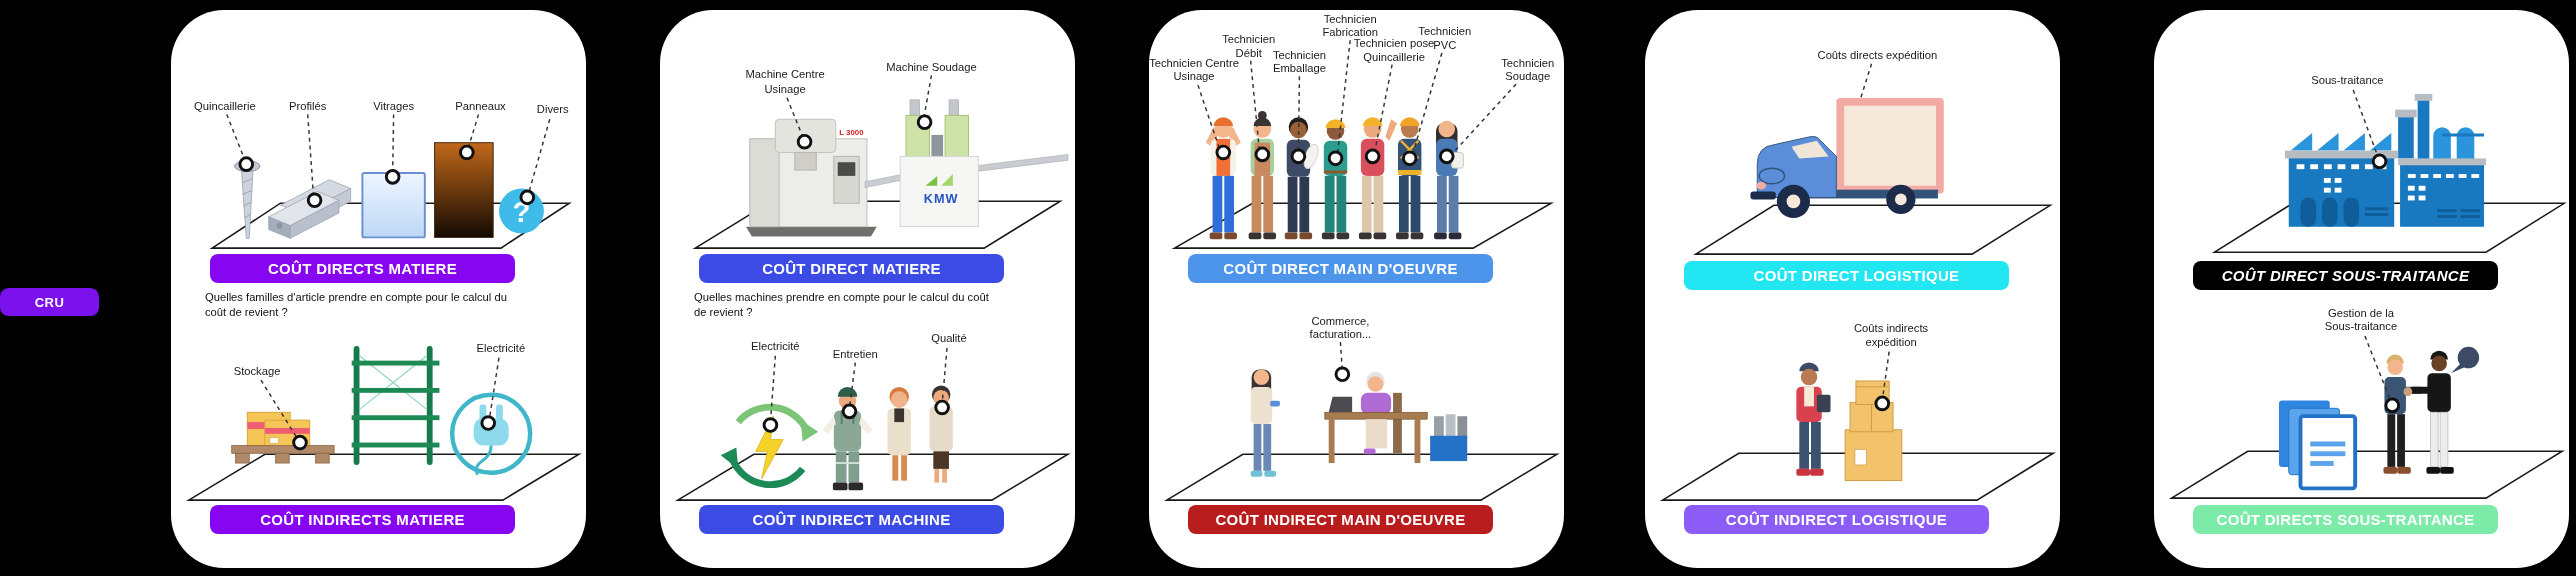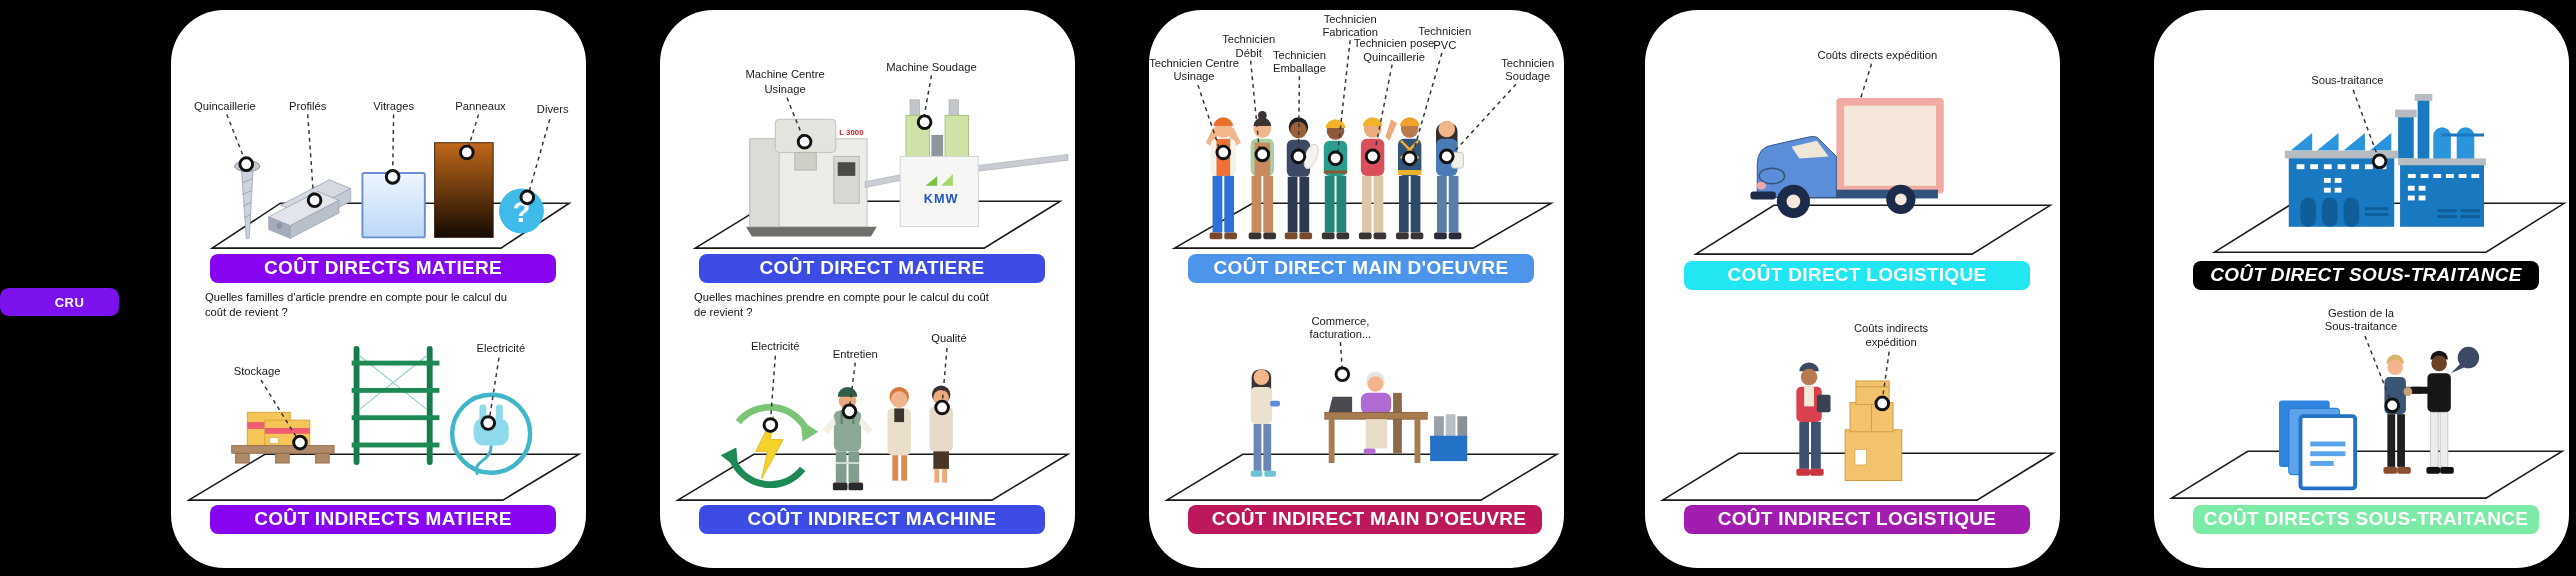"COÛT DIRECTS MATIERE" .banner { font-size: 19px -> 15px; width: 346px -> 305px }
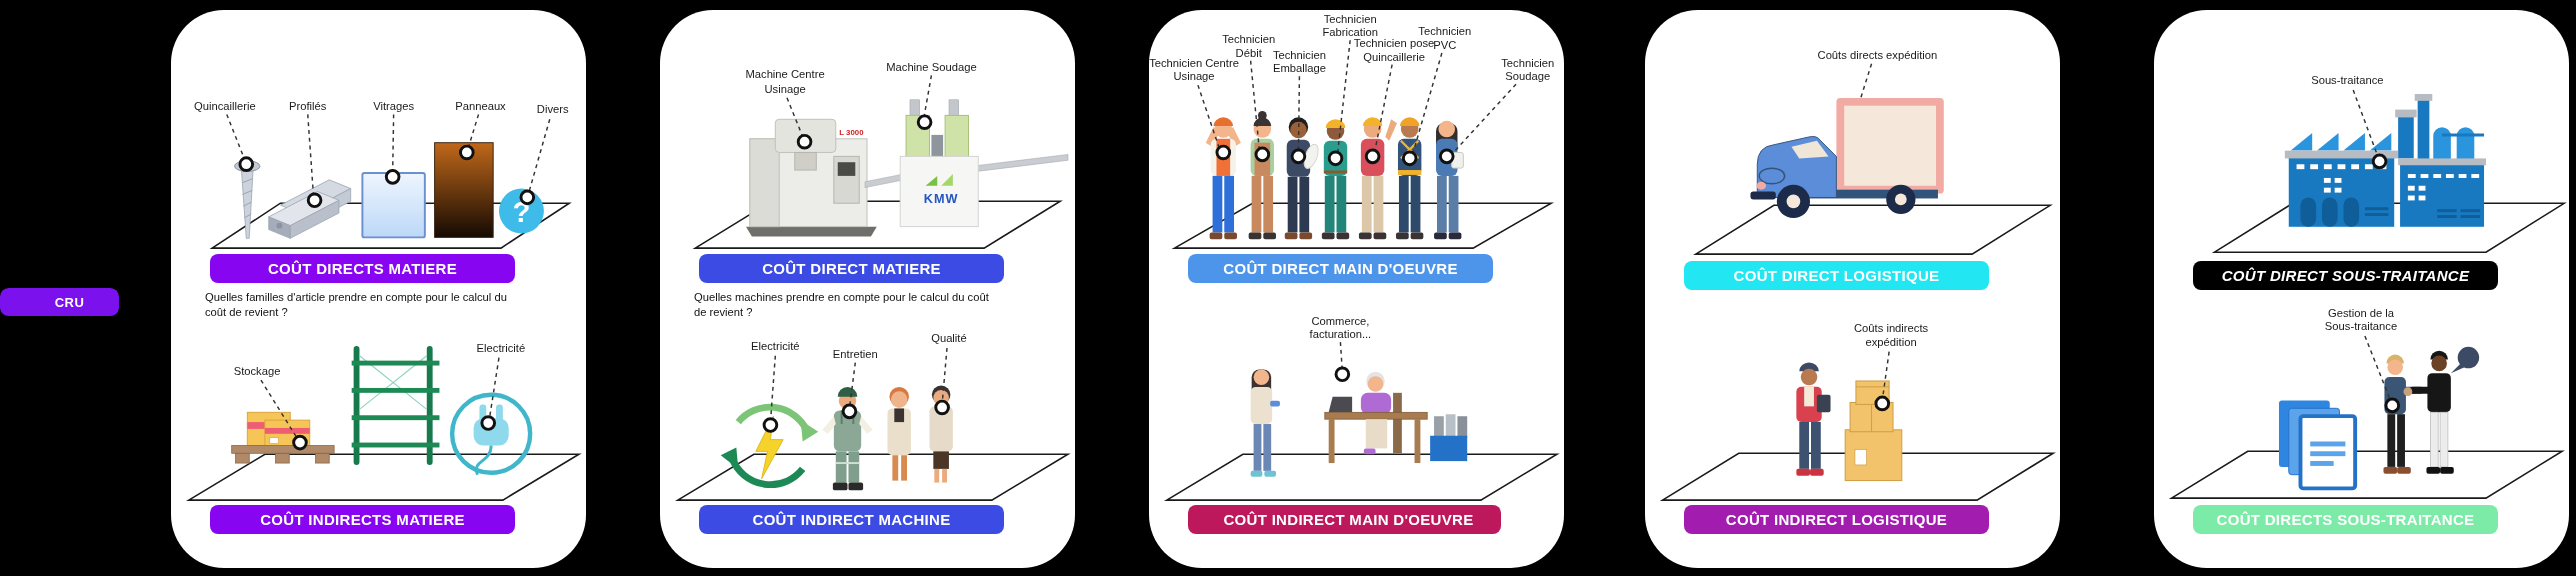"COÛT DIRECT LOGISTIQUE" div.banner { padding-left: none -> 20px }
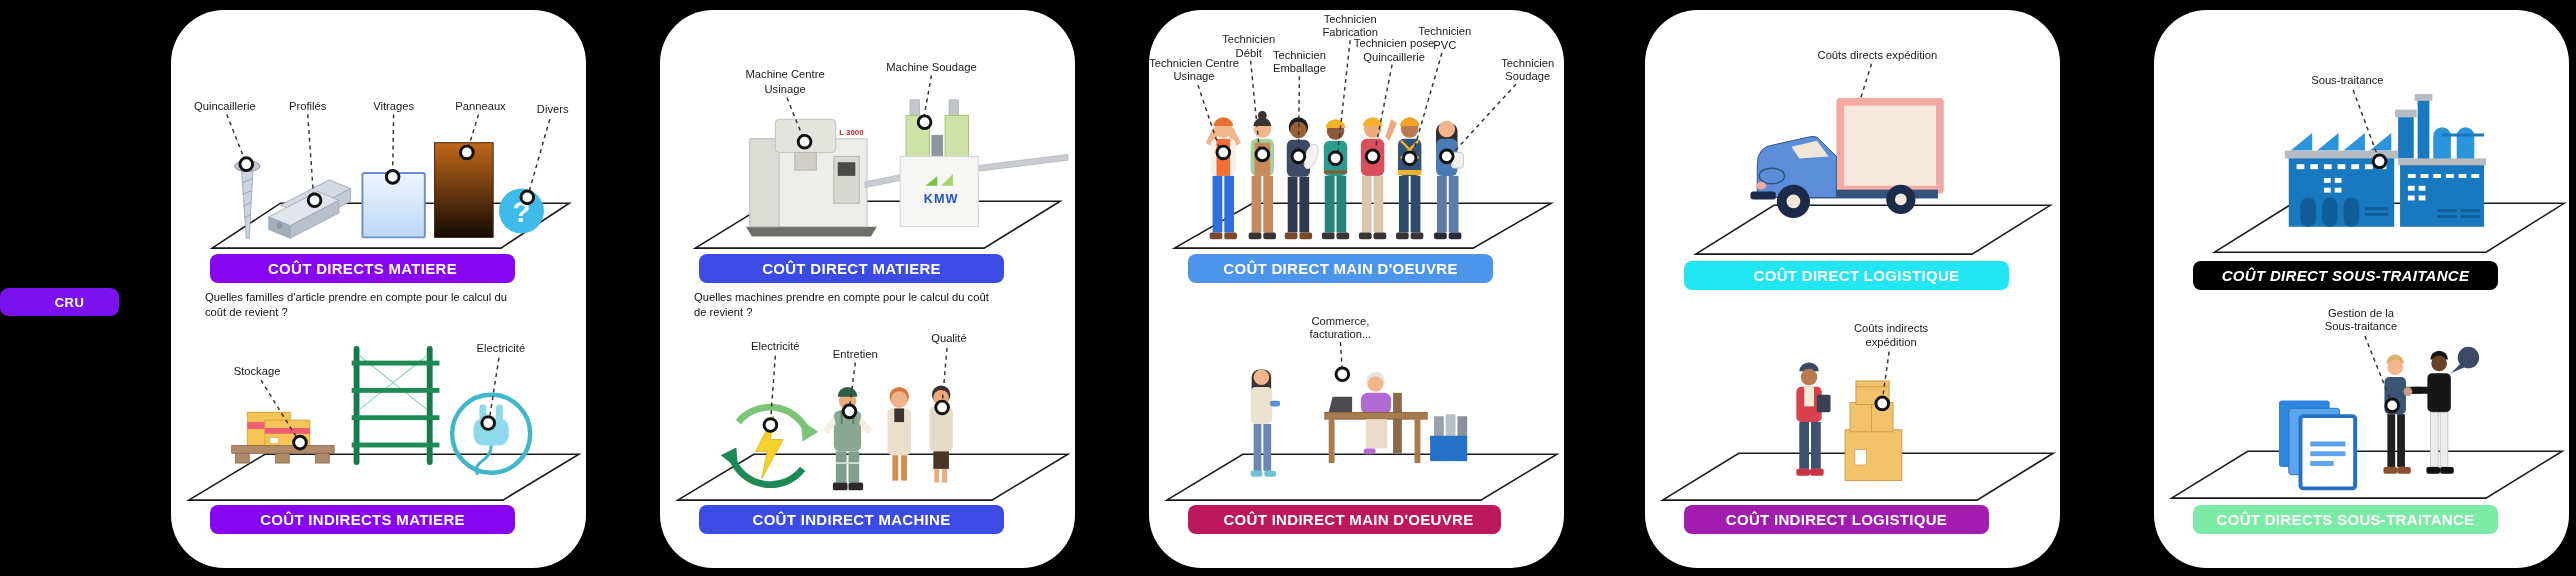"CRU" div.cru { padding-left: 20px -> none }
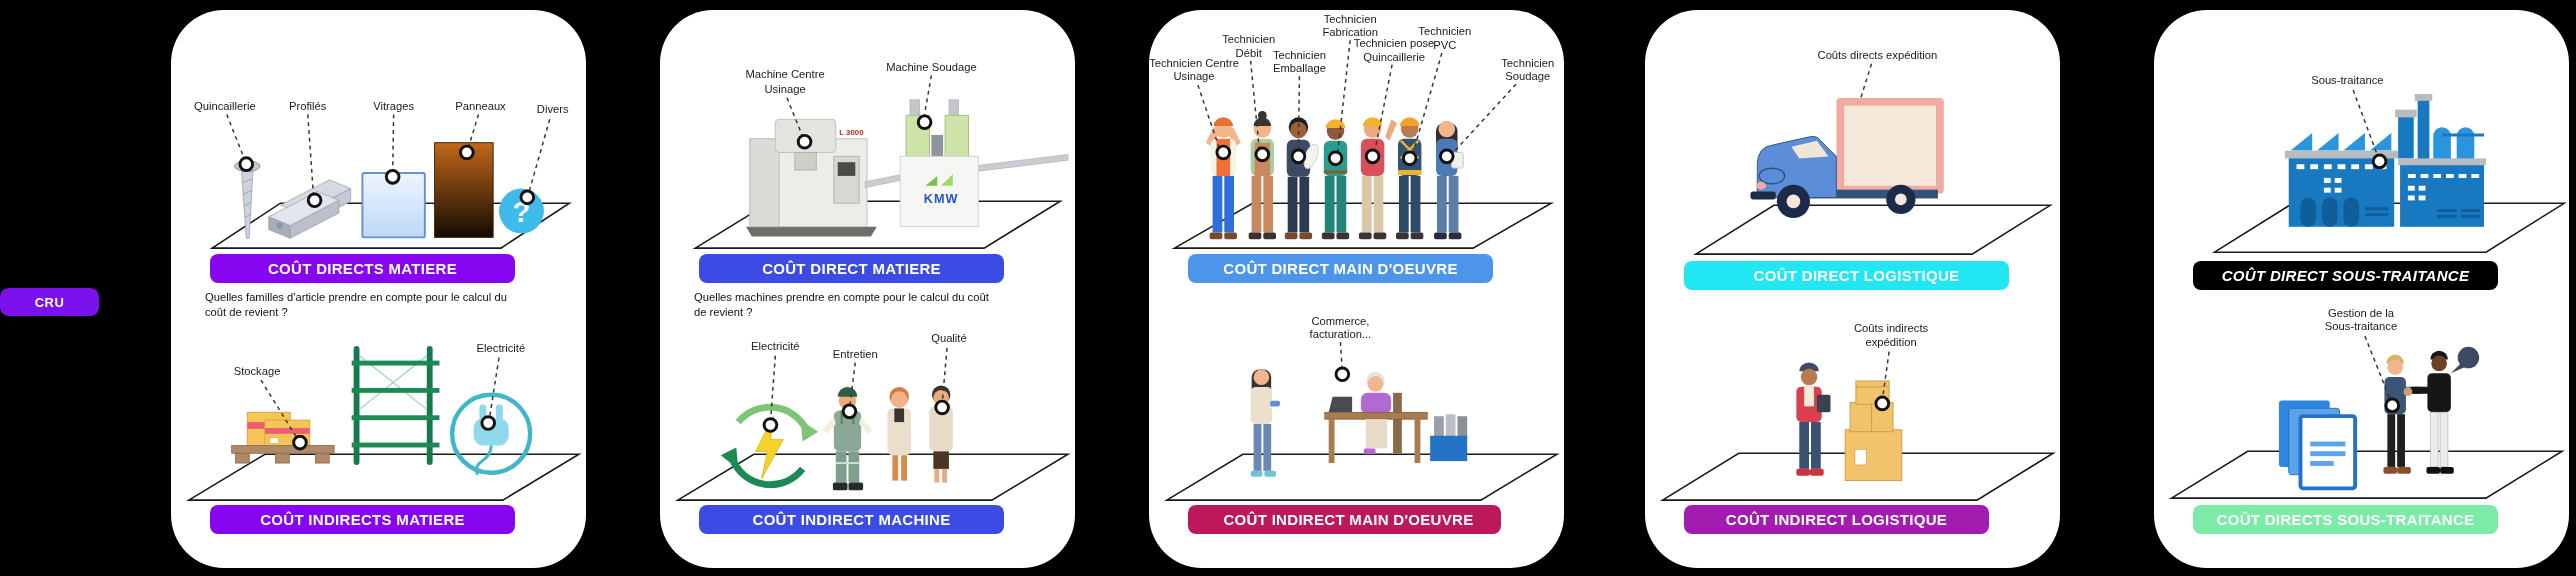"COÛT INDIRECT MAIN D'OEUVRE" div.banner { background: #be185d -> #b91c1c; padding-left: 8px -> none }
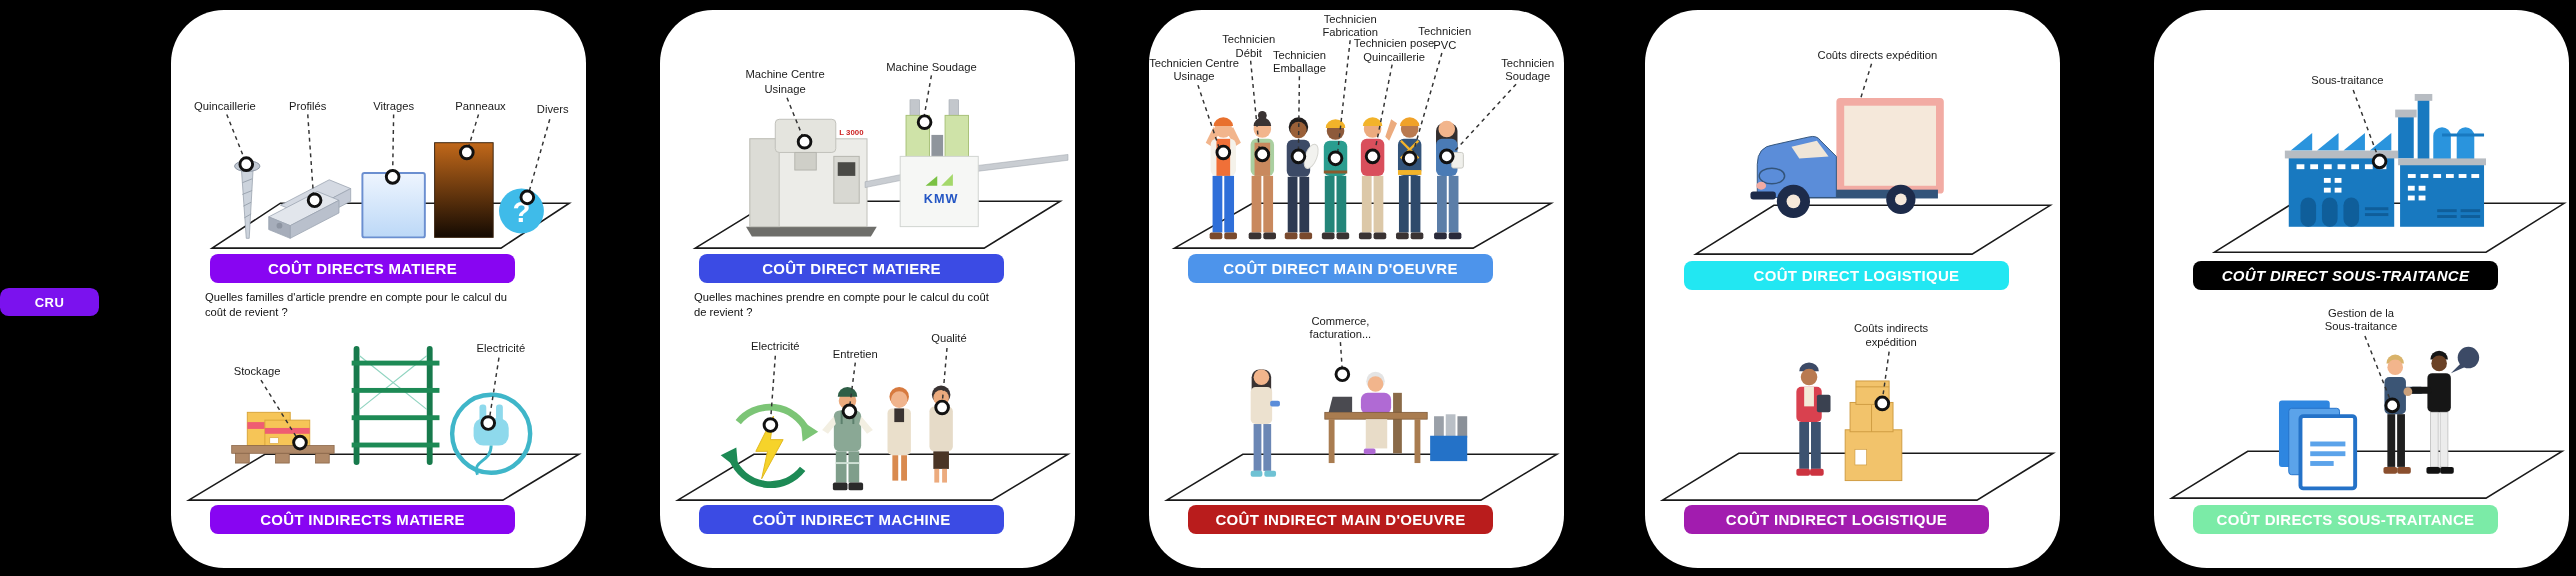"COÛT INDIRECT LOGISTIQUE" div.banner { background: #a21caf -> #8b5cf6 }
